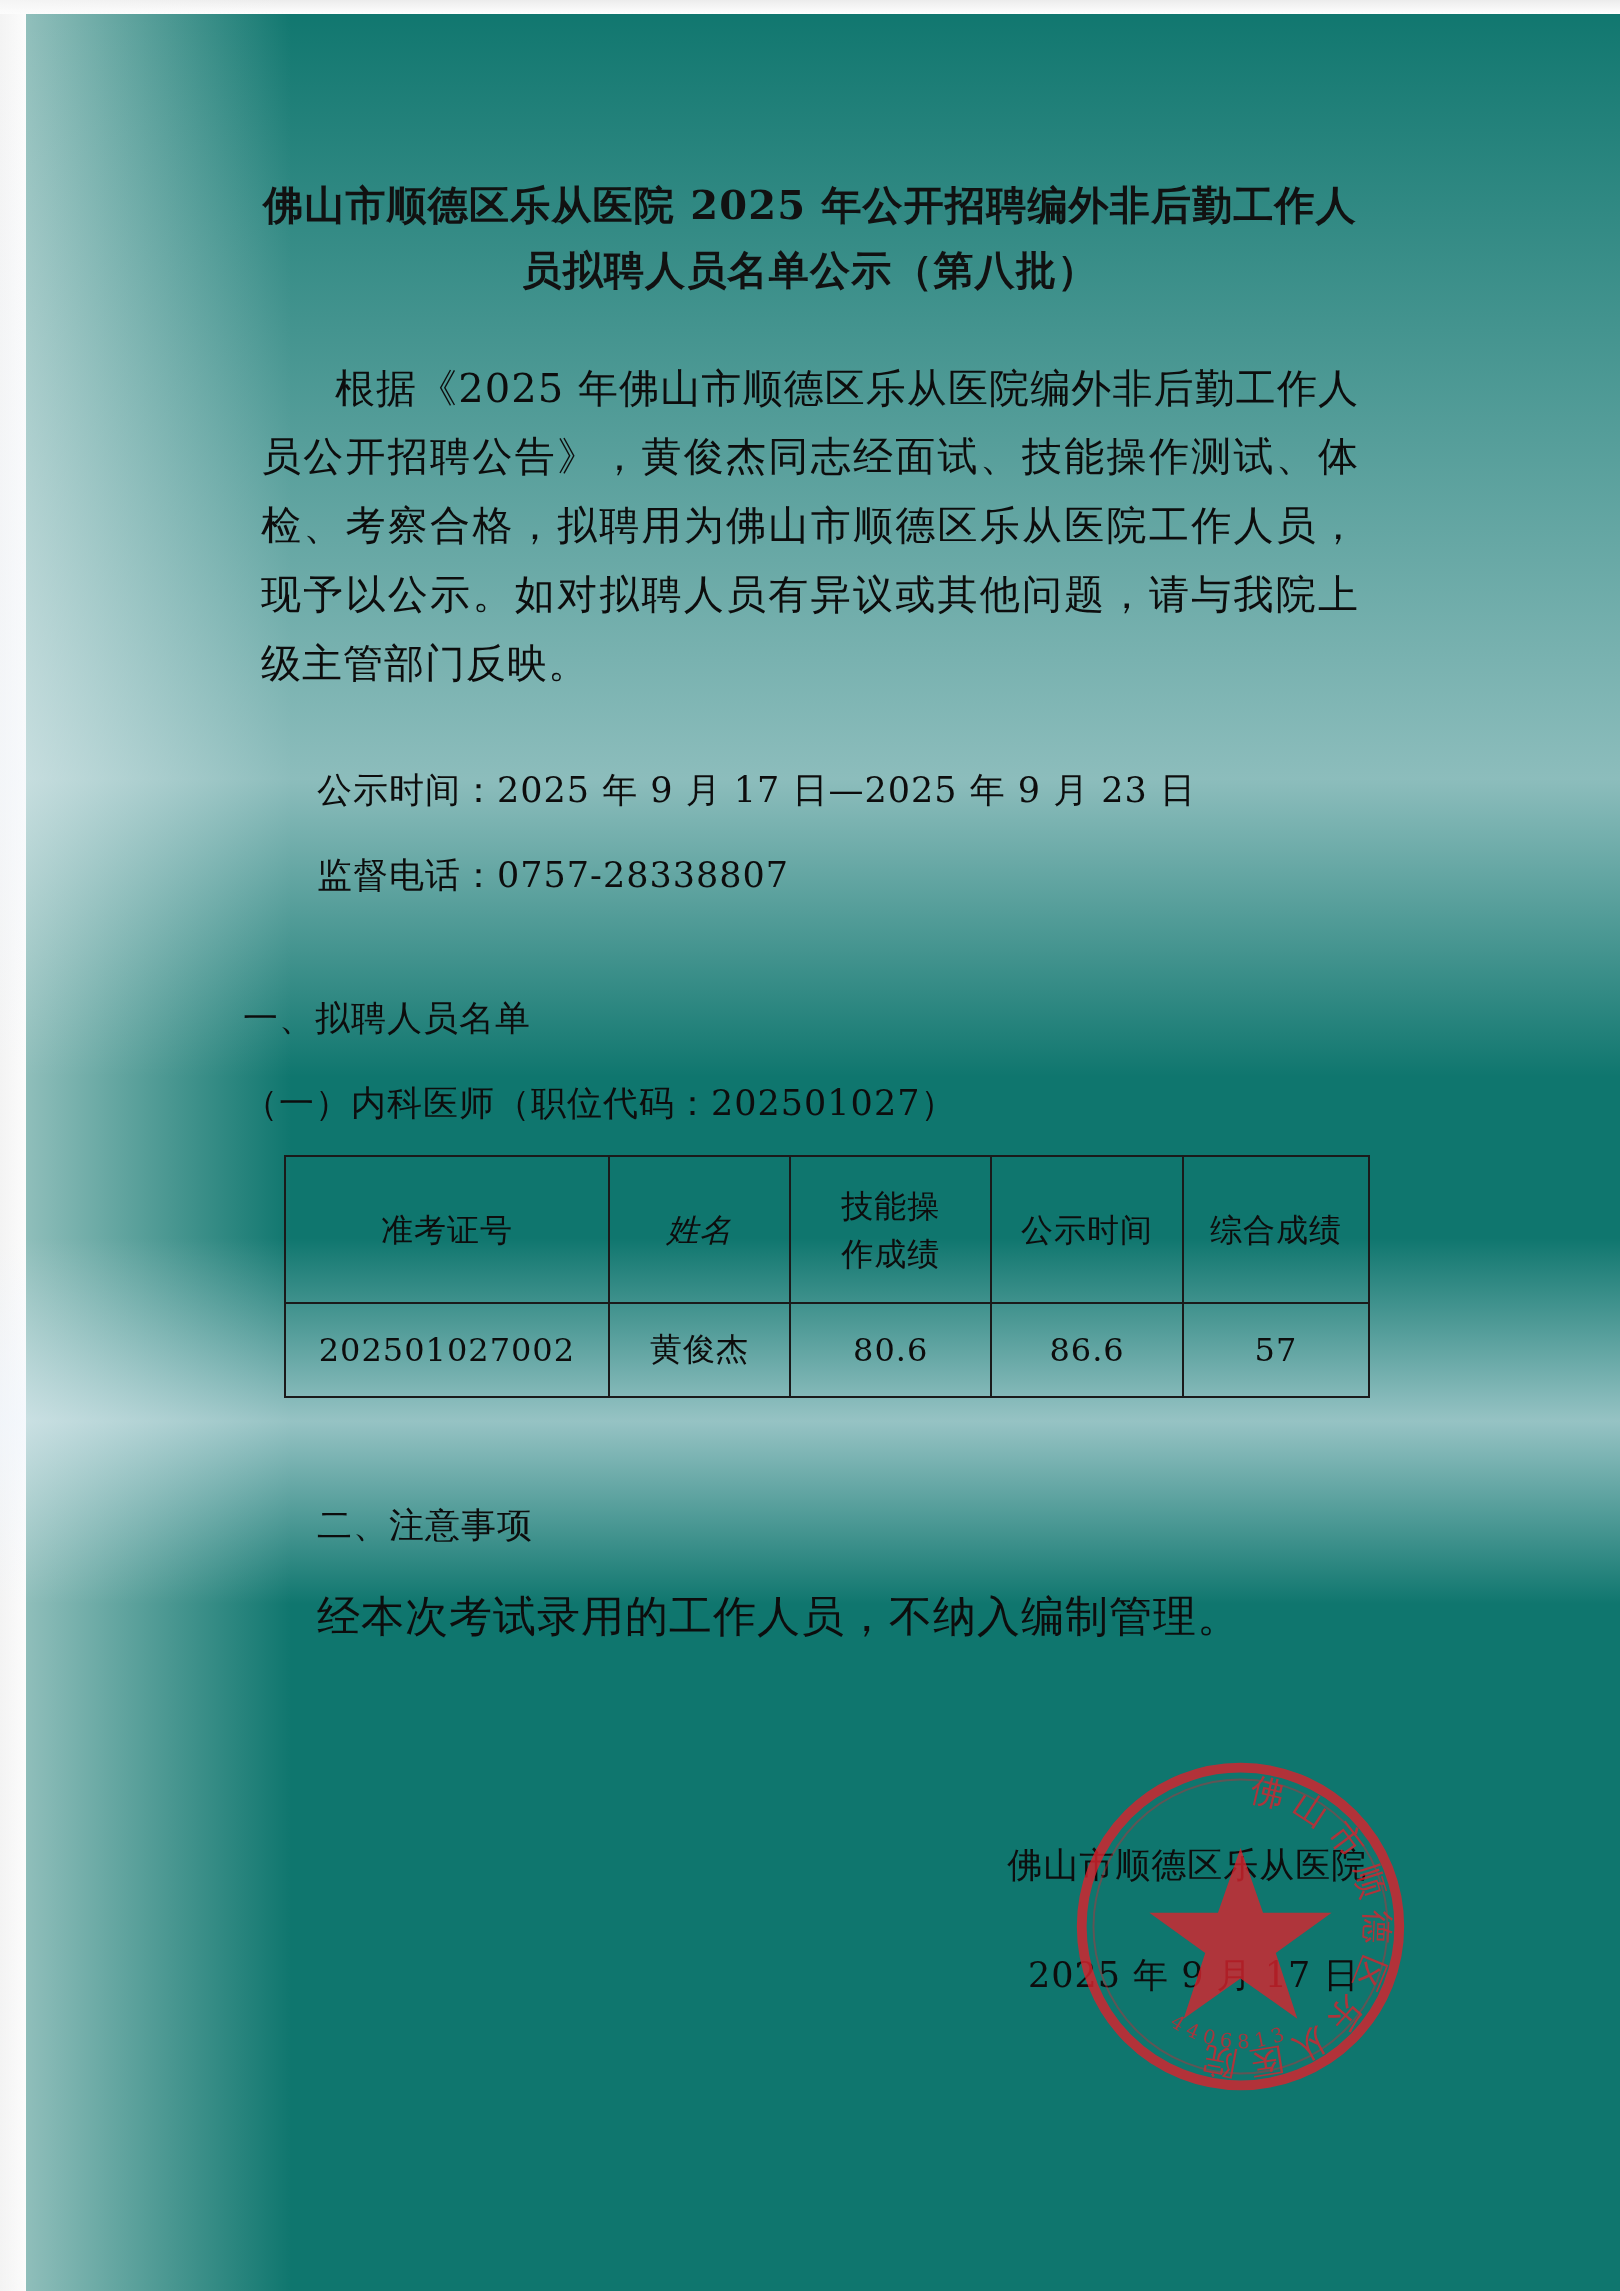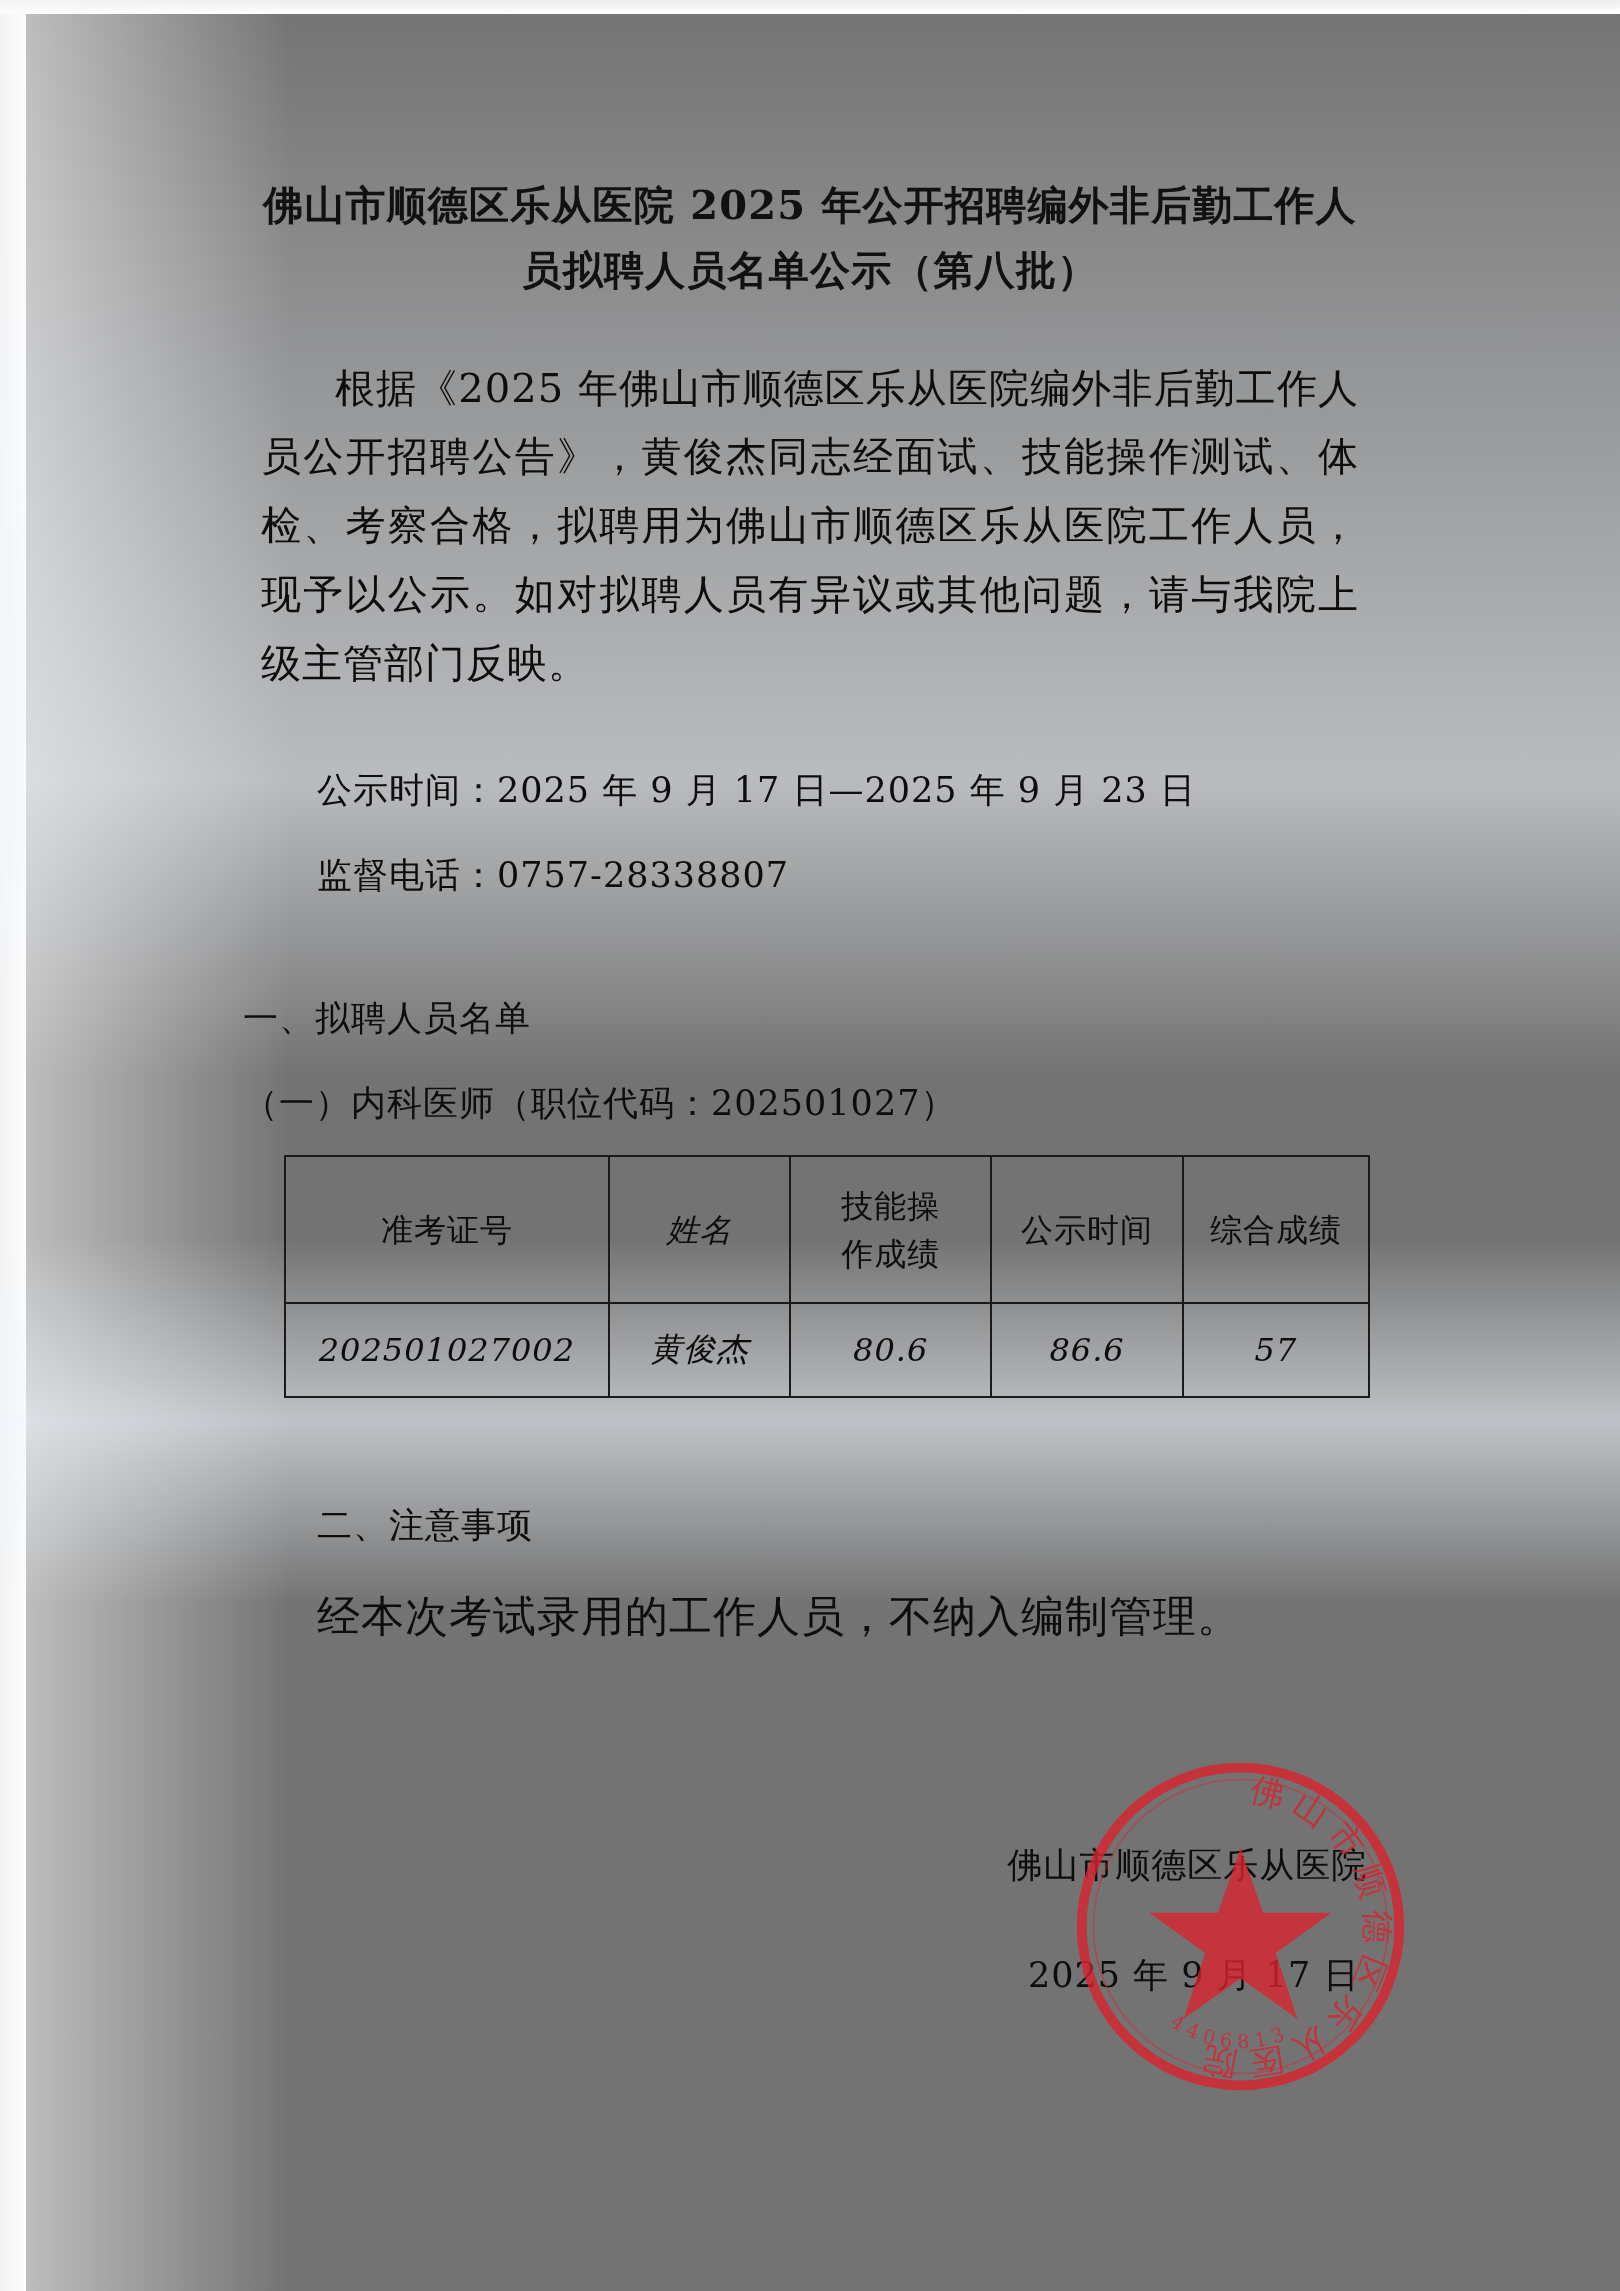"佛山市顺德区乐从医院 2025 年公开招聘编外非后勤工作人" .page { background: #737373 -> #0f766e }
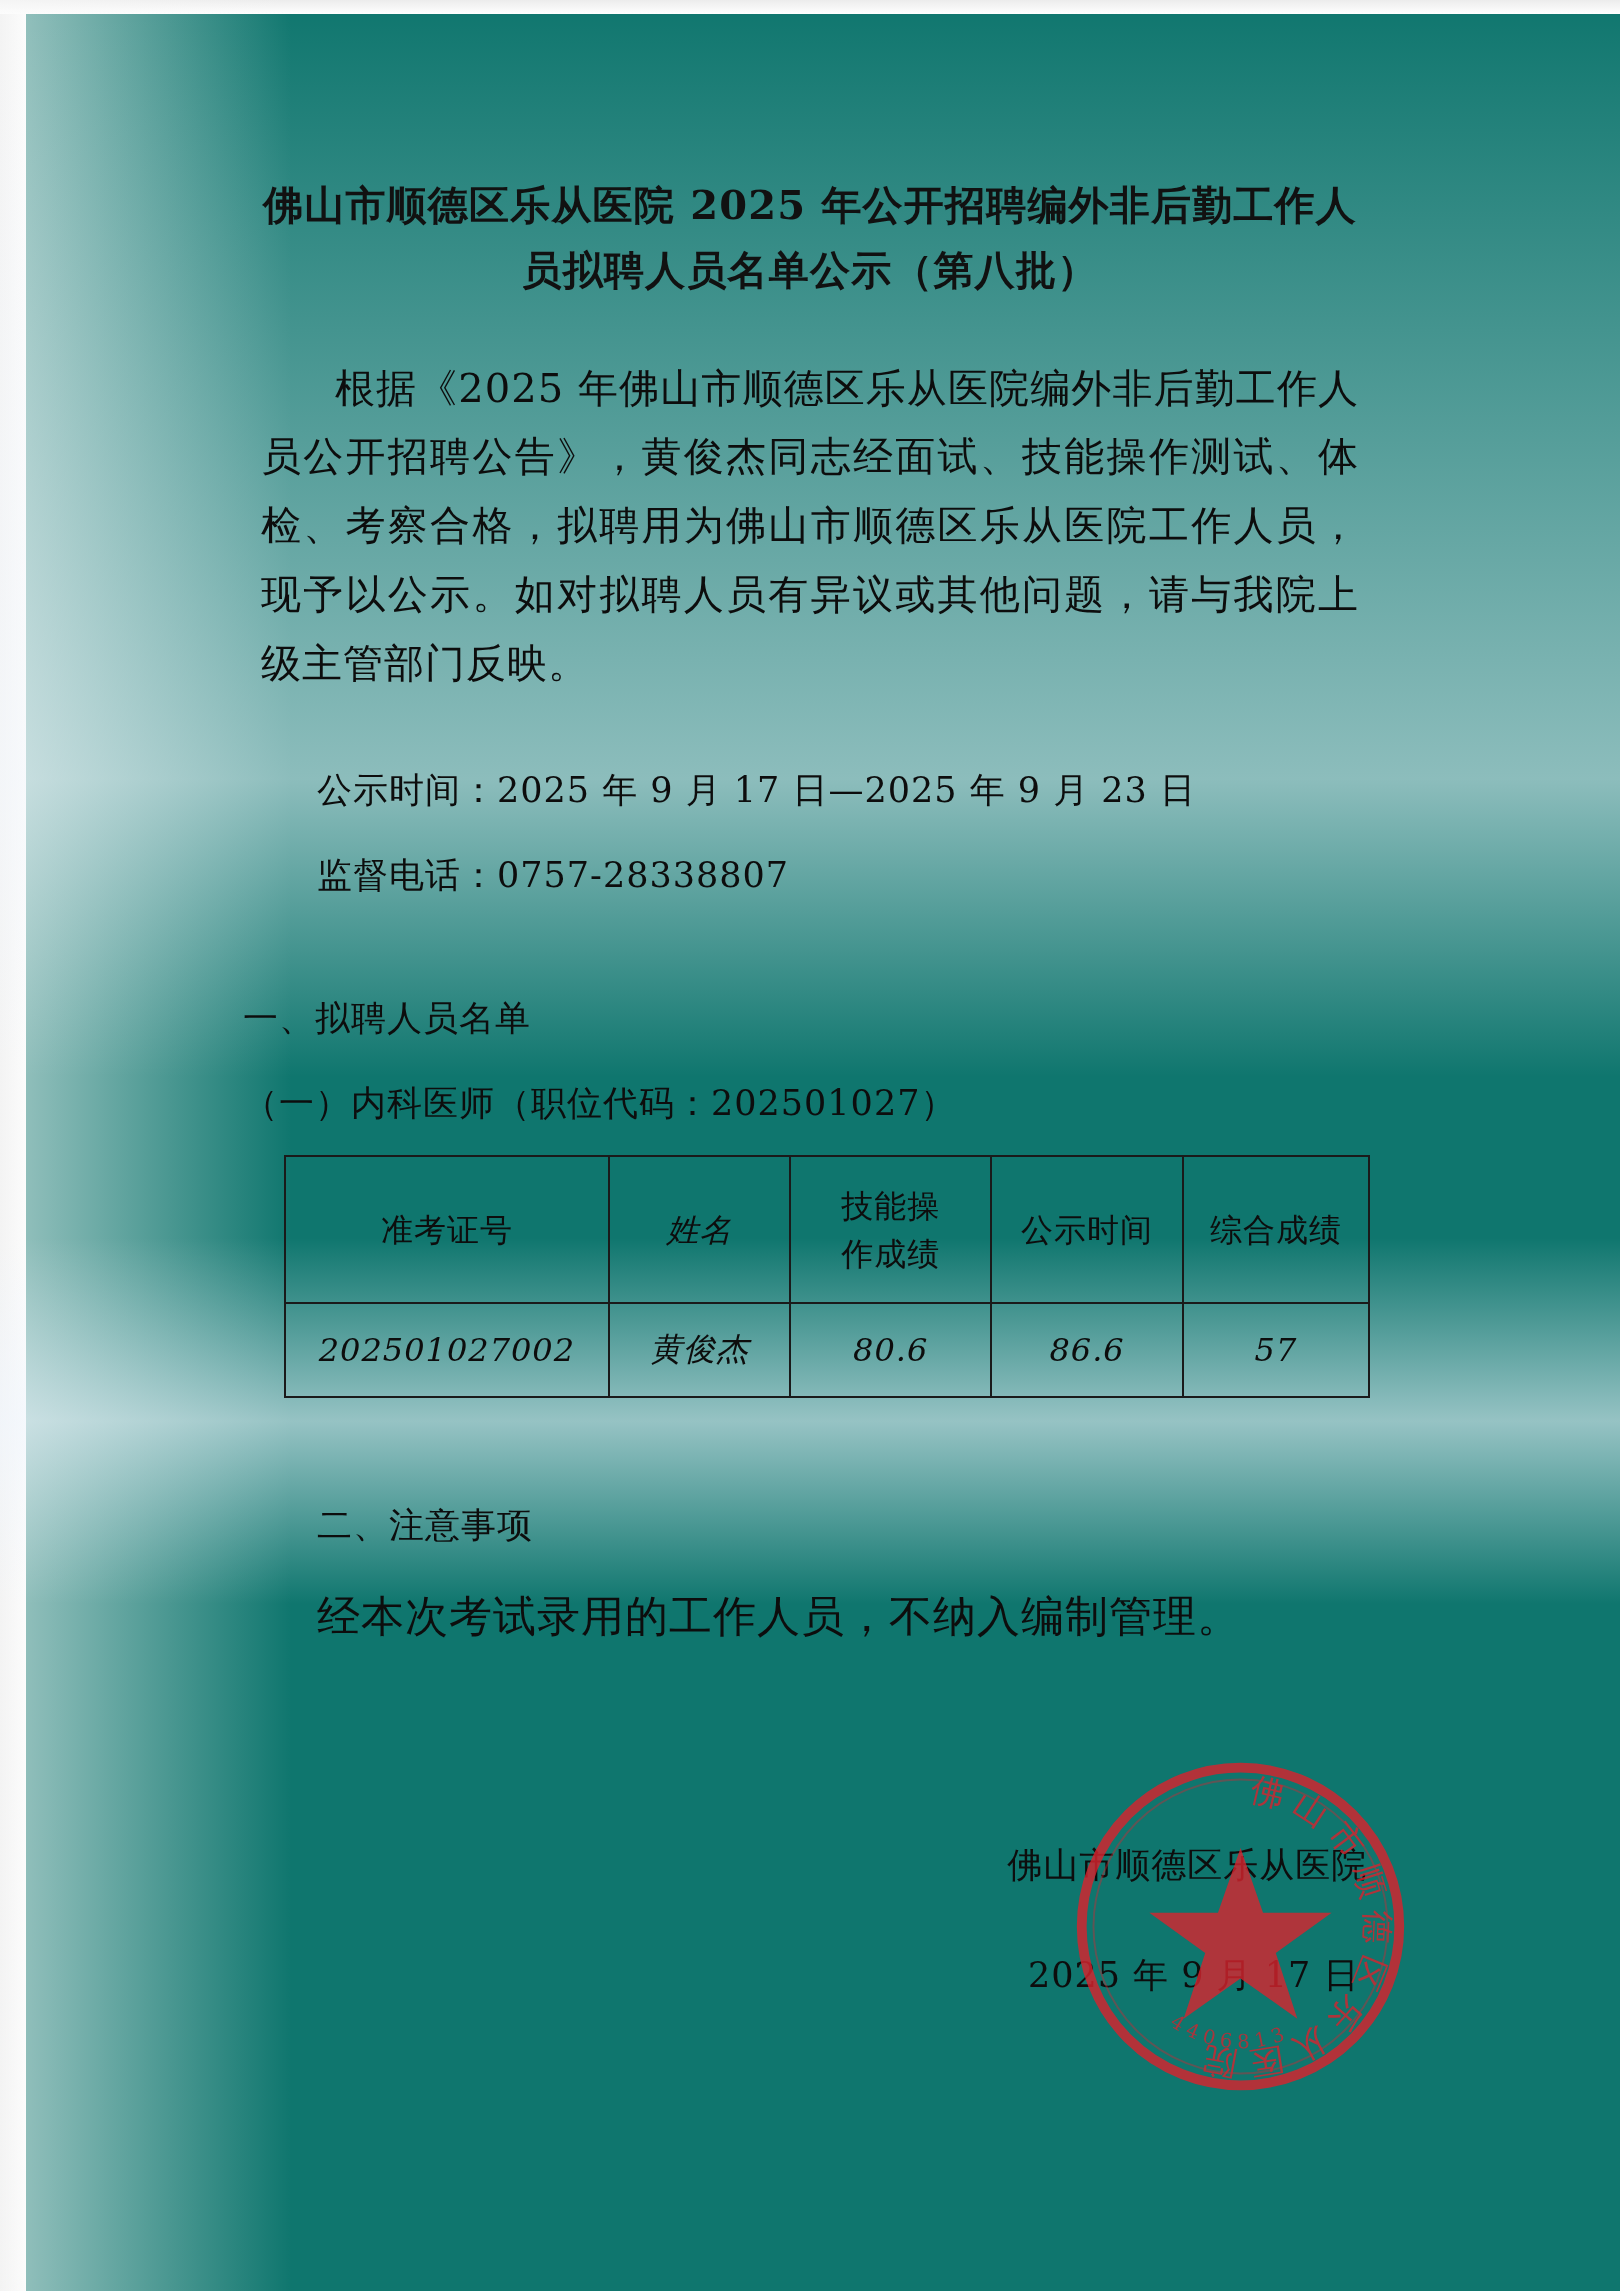"202501027002" table.result-table tbody td { font-style: italic -> none }
